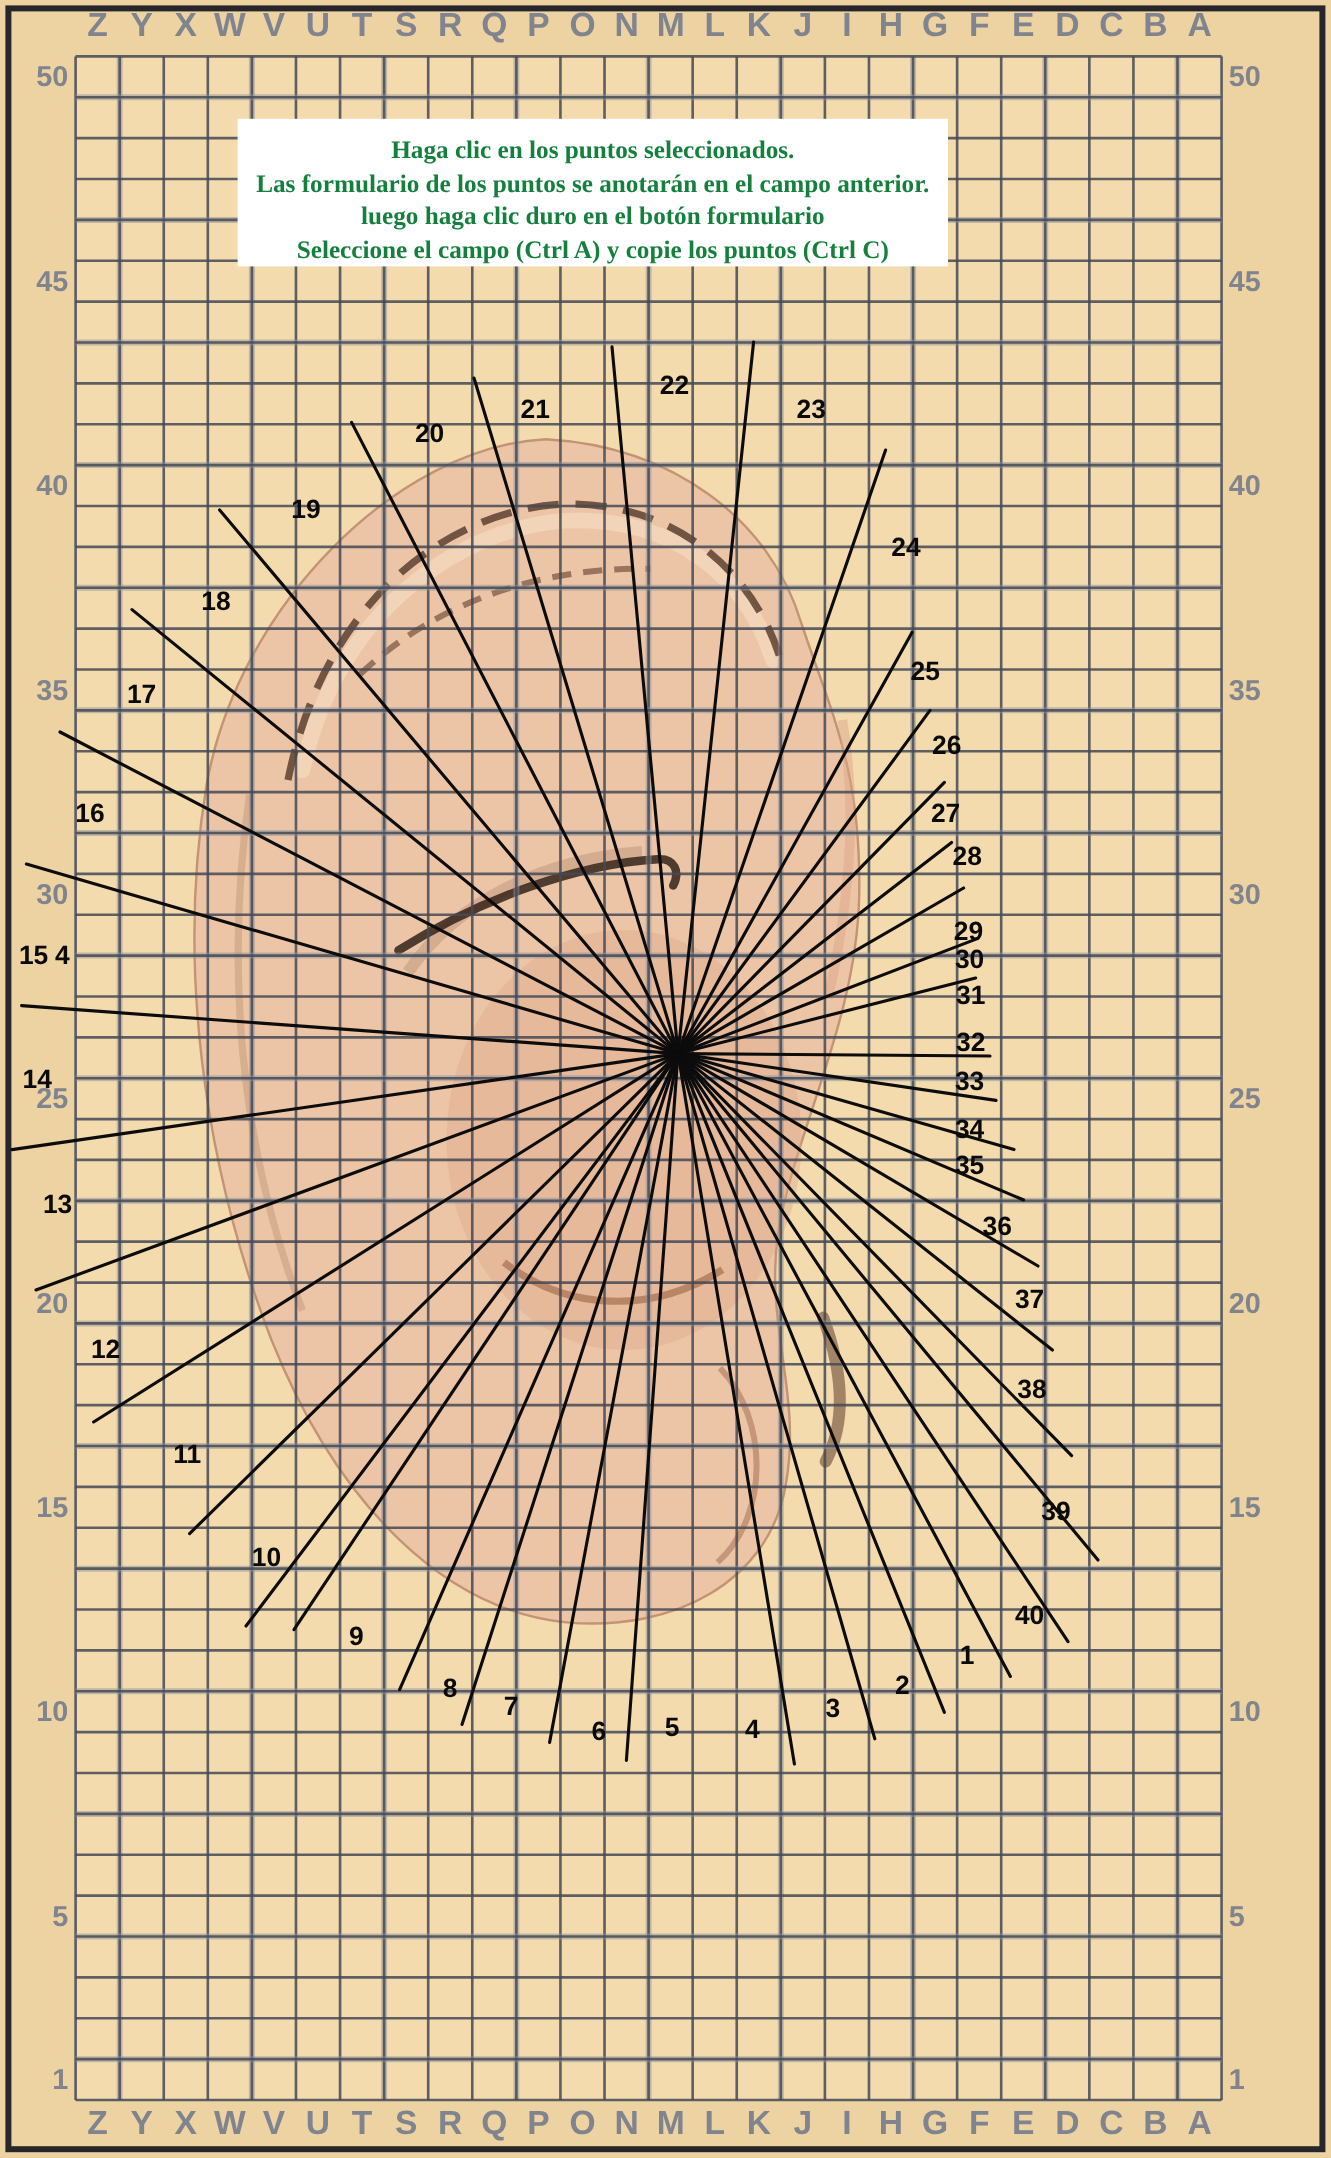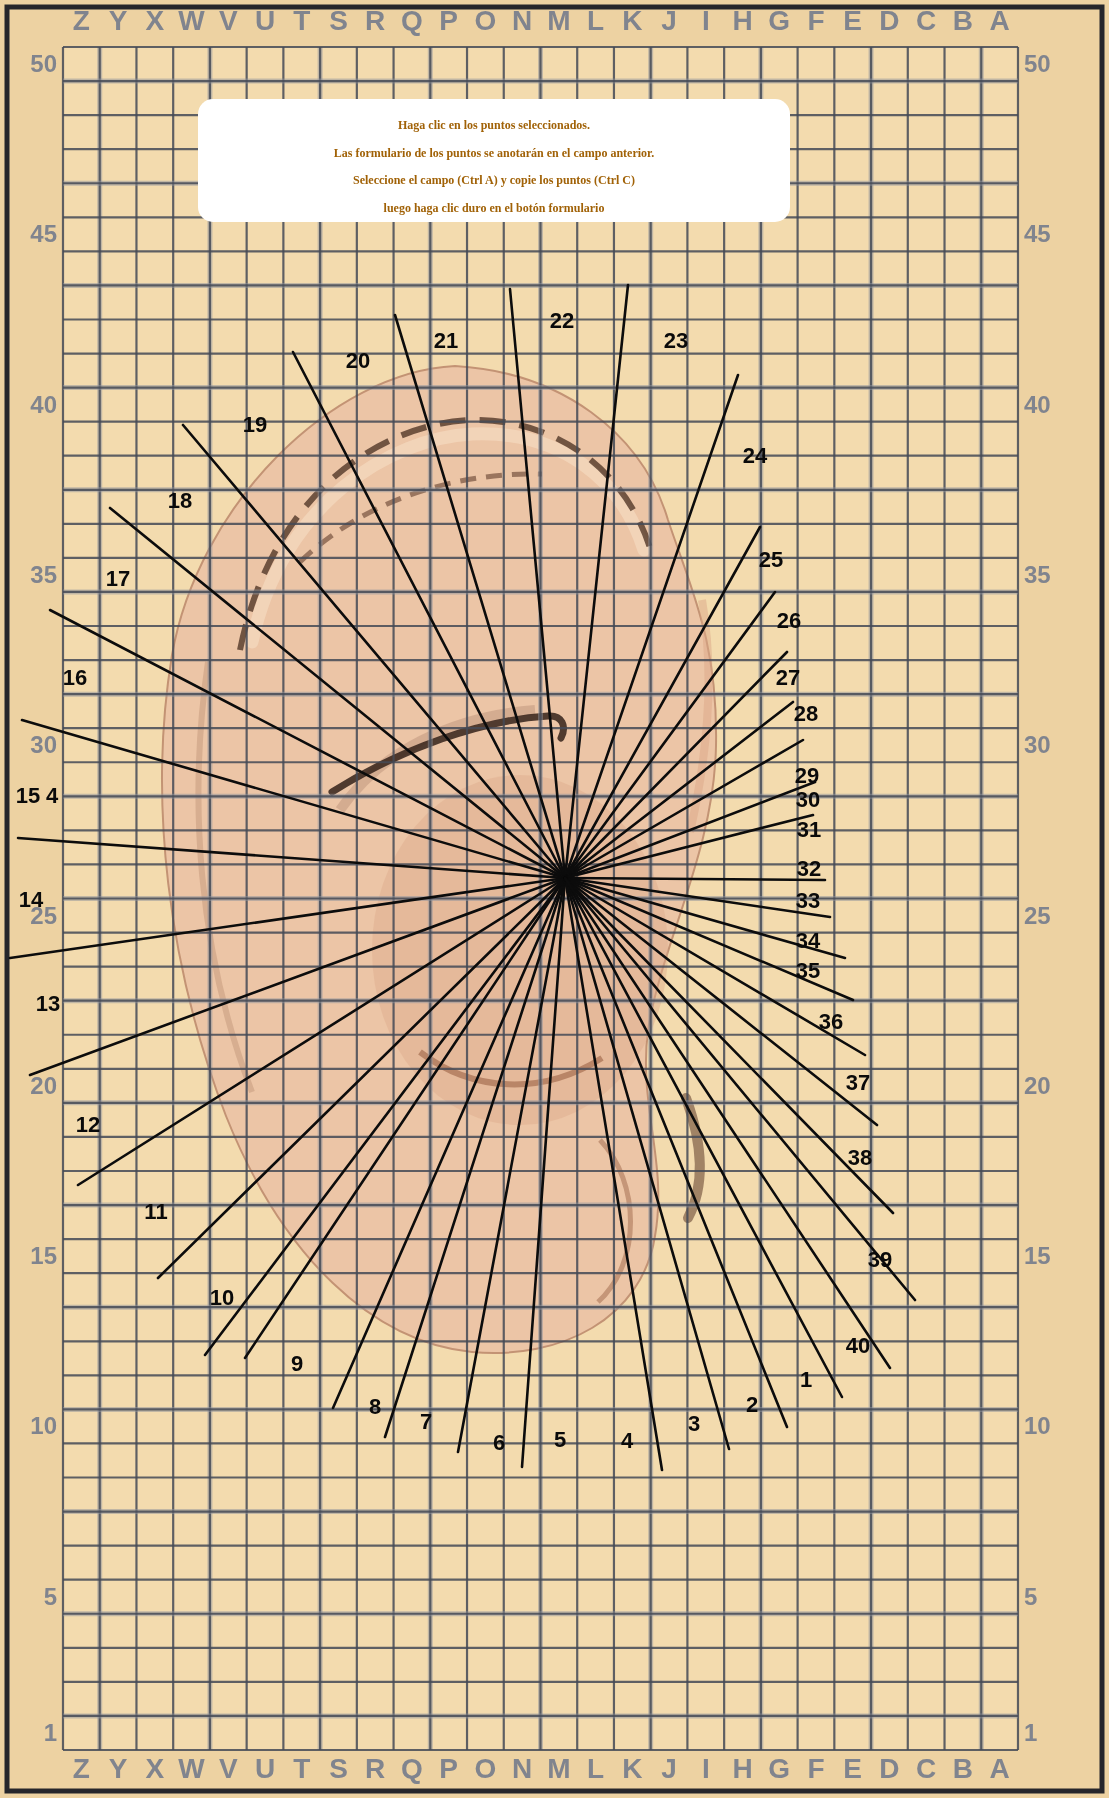"Haga clic en los puntos" #instruction-box { border-radius: 15px -> none; color: #a16207 -> #15803d; font-size: 12px -> 21px }
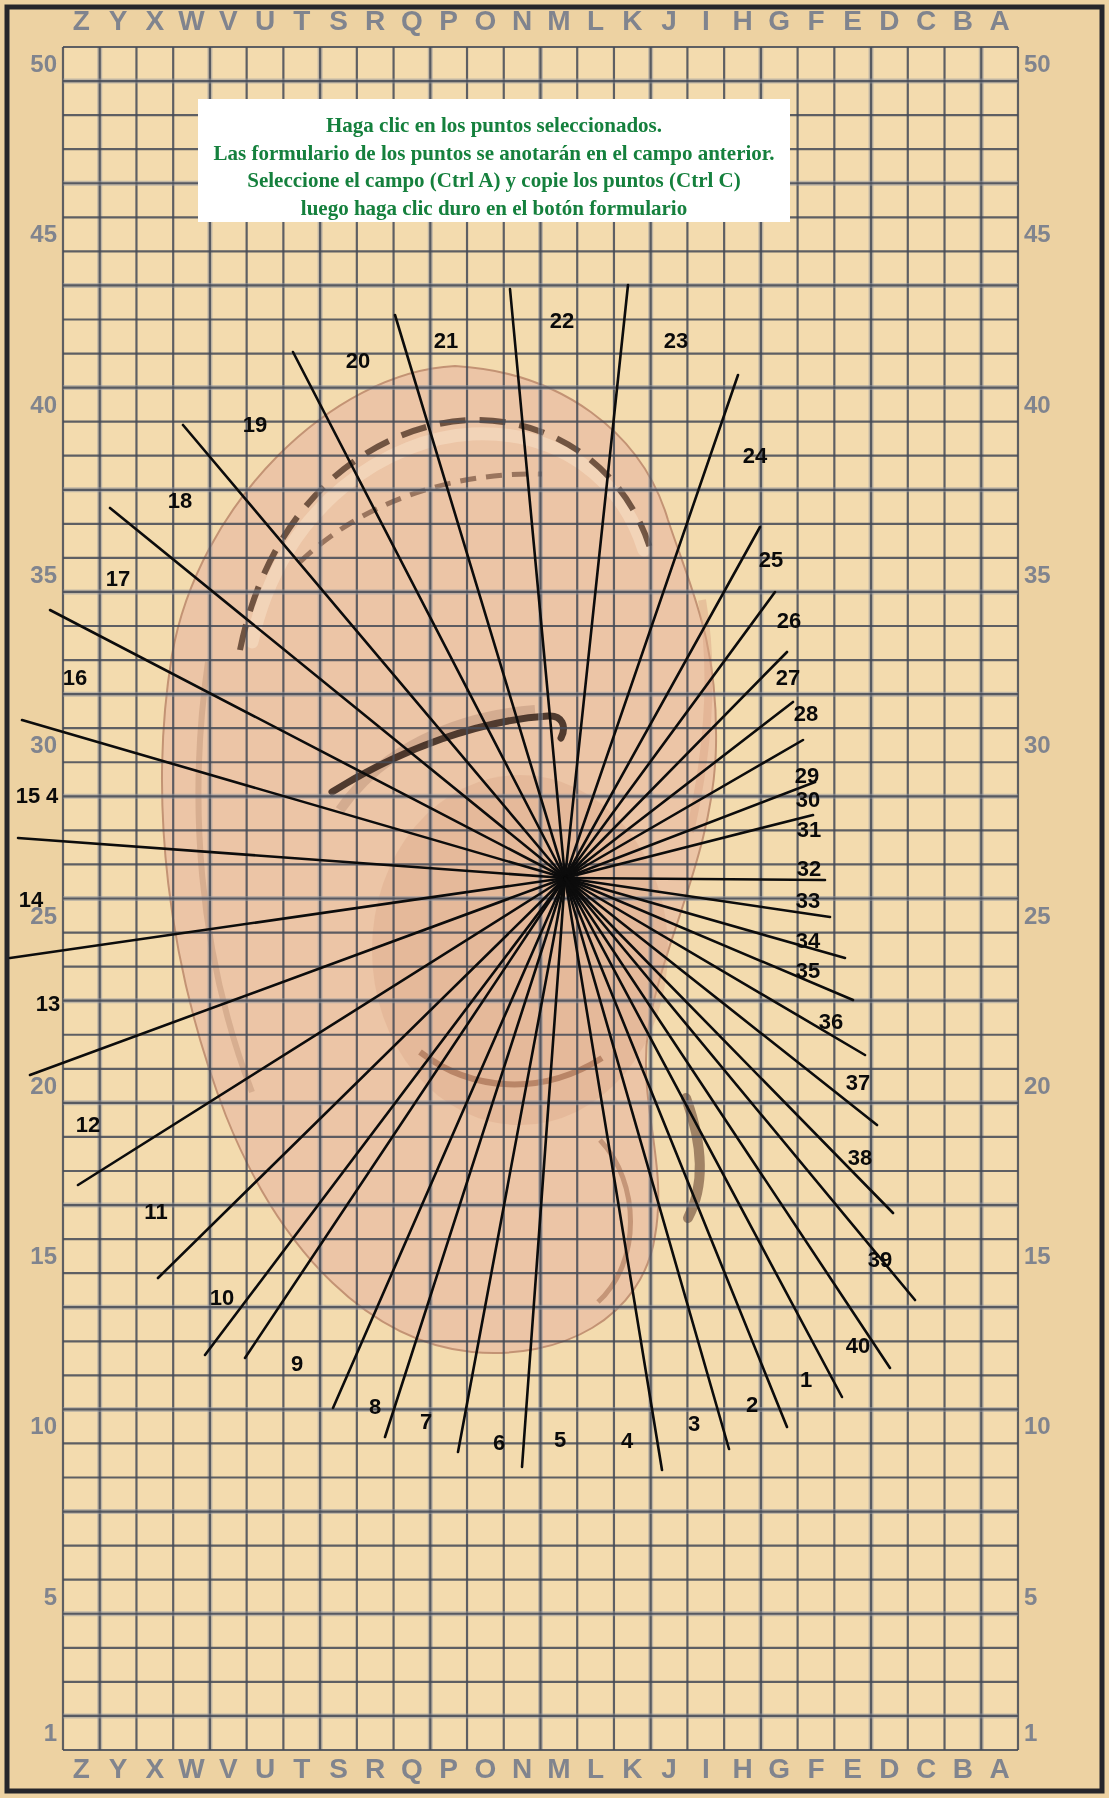"Seleccione el campo (Ctrl A)" div { order: before "luego haga clic duro en" -> after "luego haga clic duro en" }
